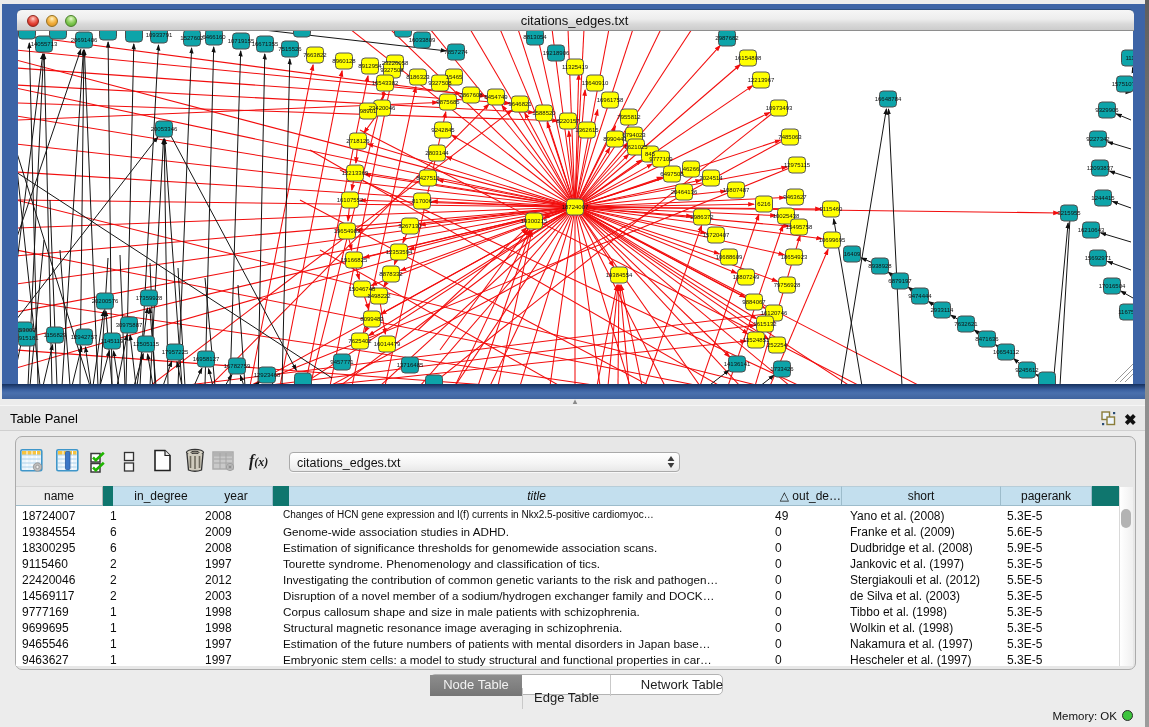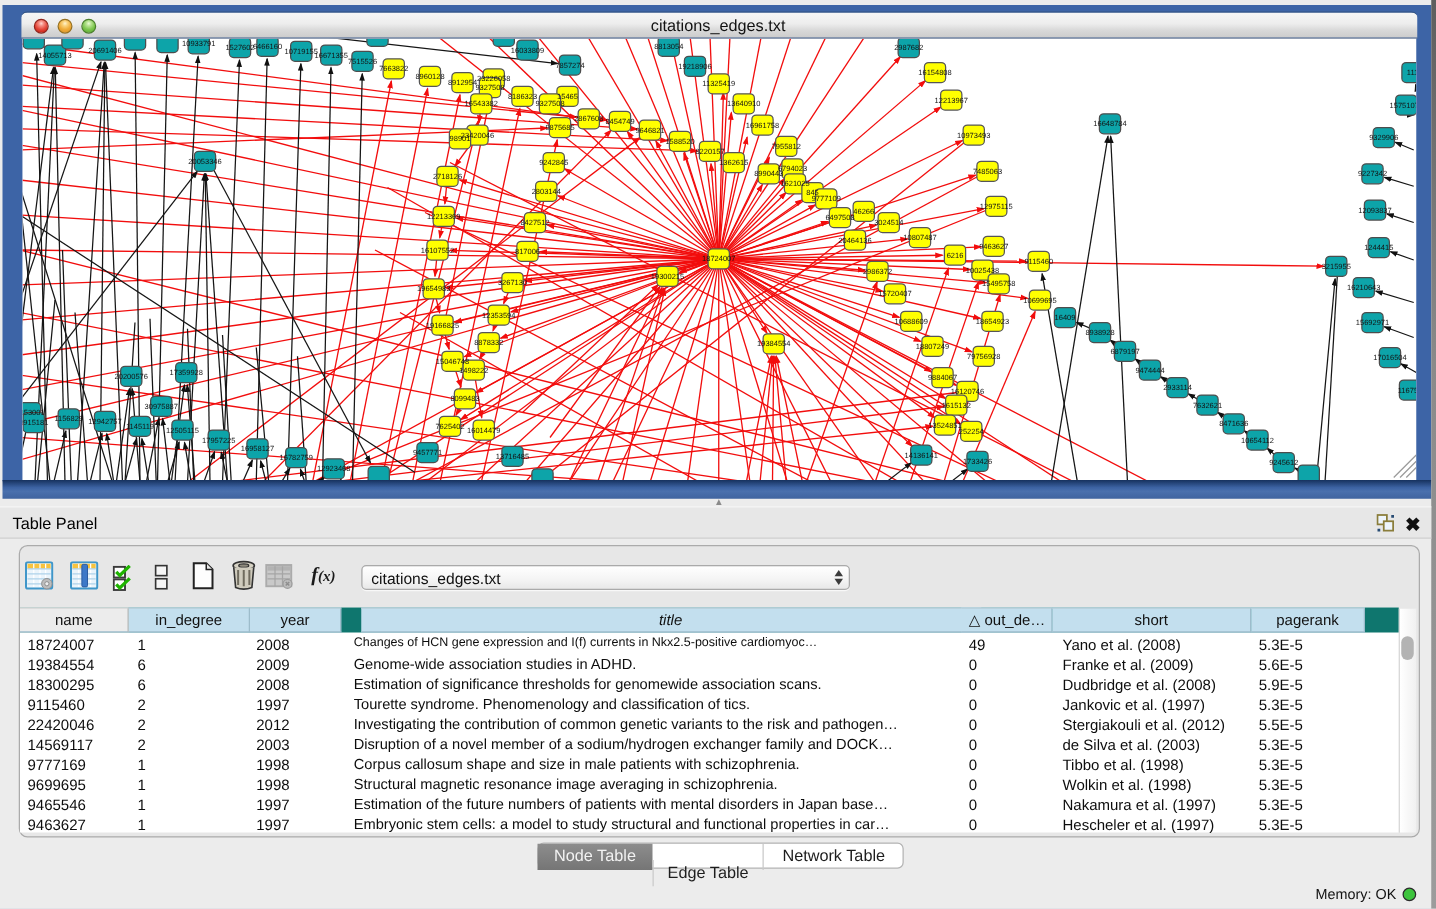"in_degree" div.hcell { left: 87px -> 97px }
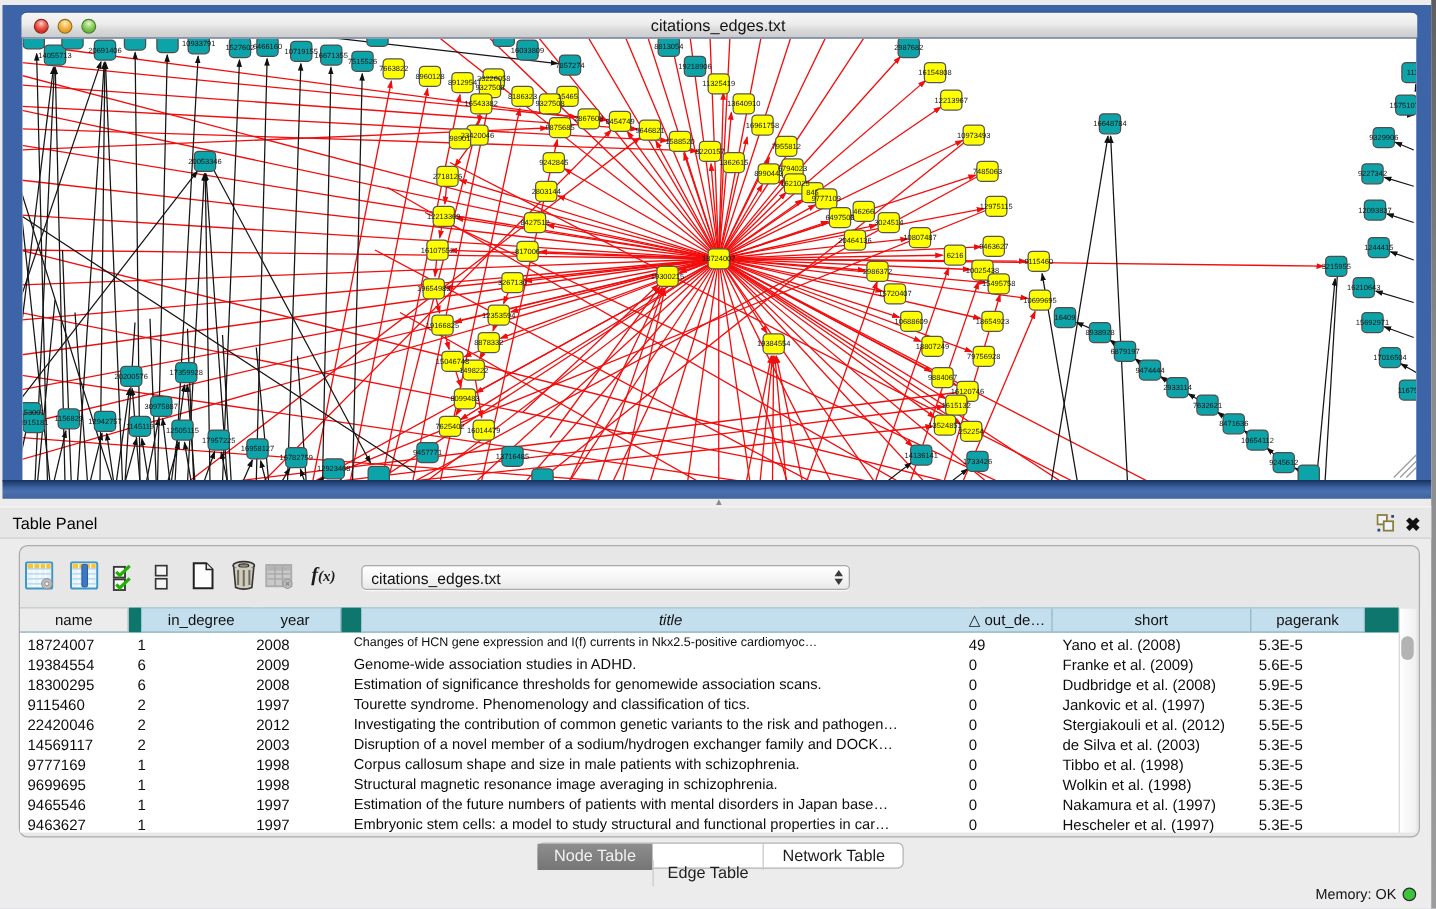"△ out_de…" div.hcell { text-align: left -> right }
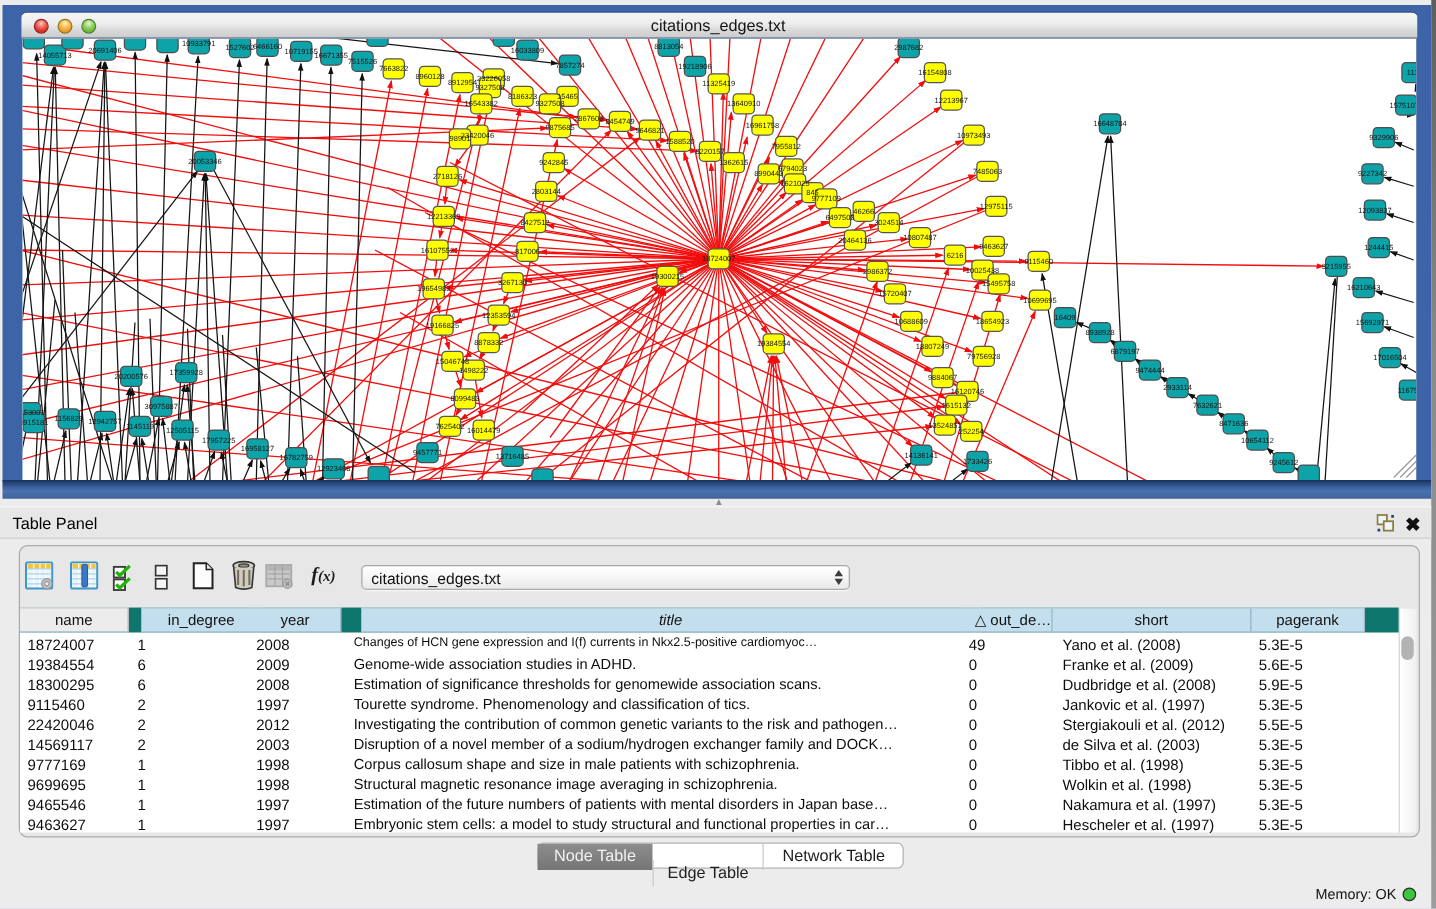"Network Table" #tab3 { text-align: none -> right }
